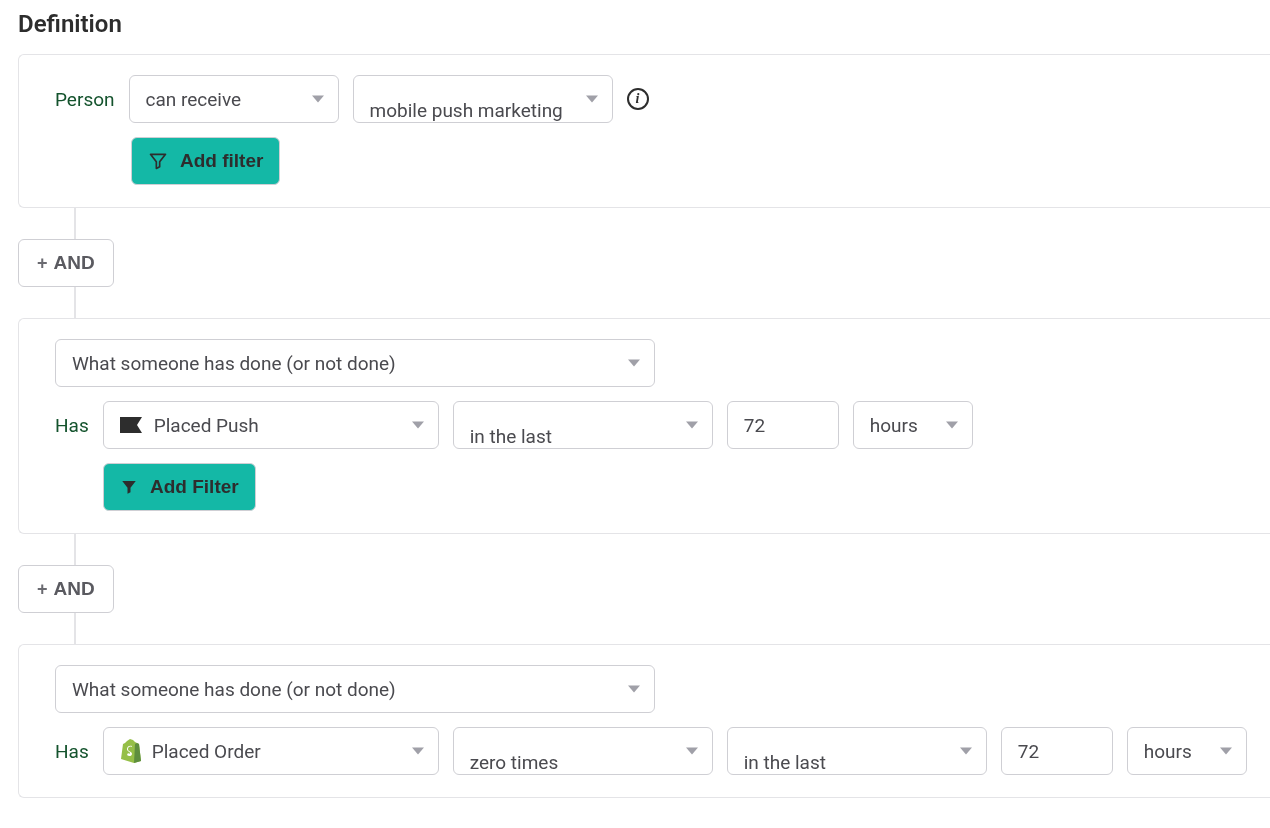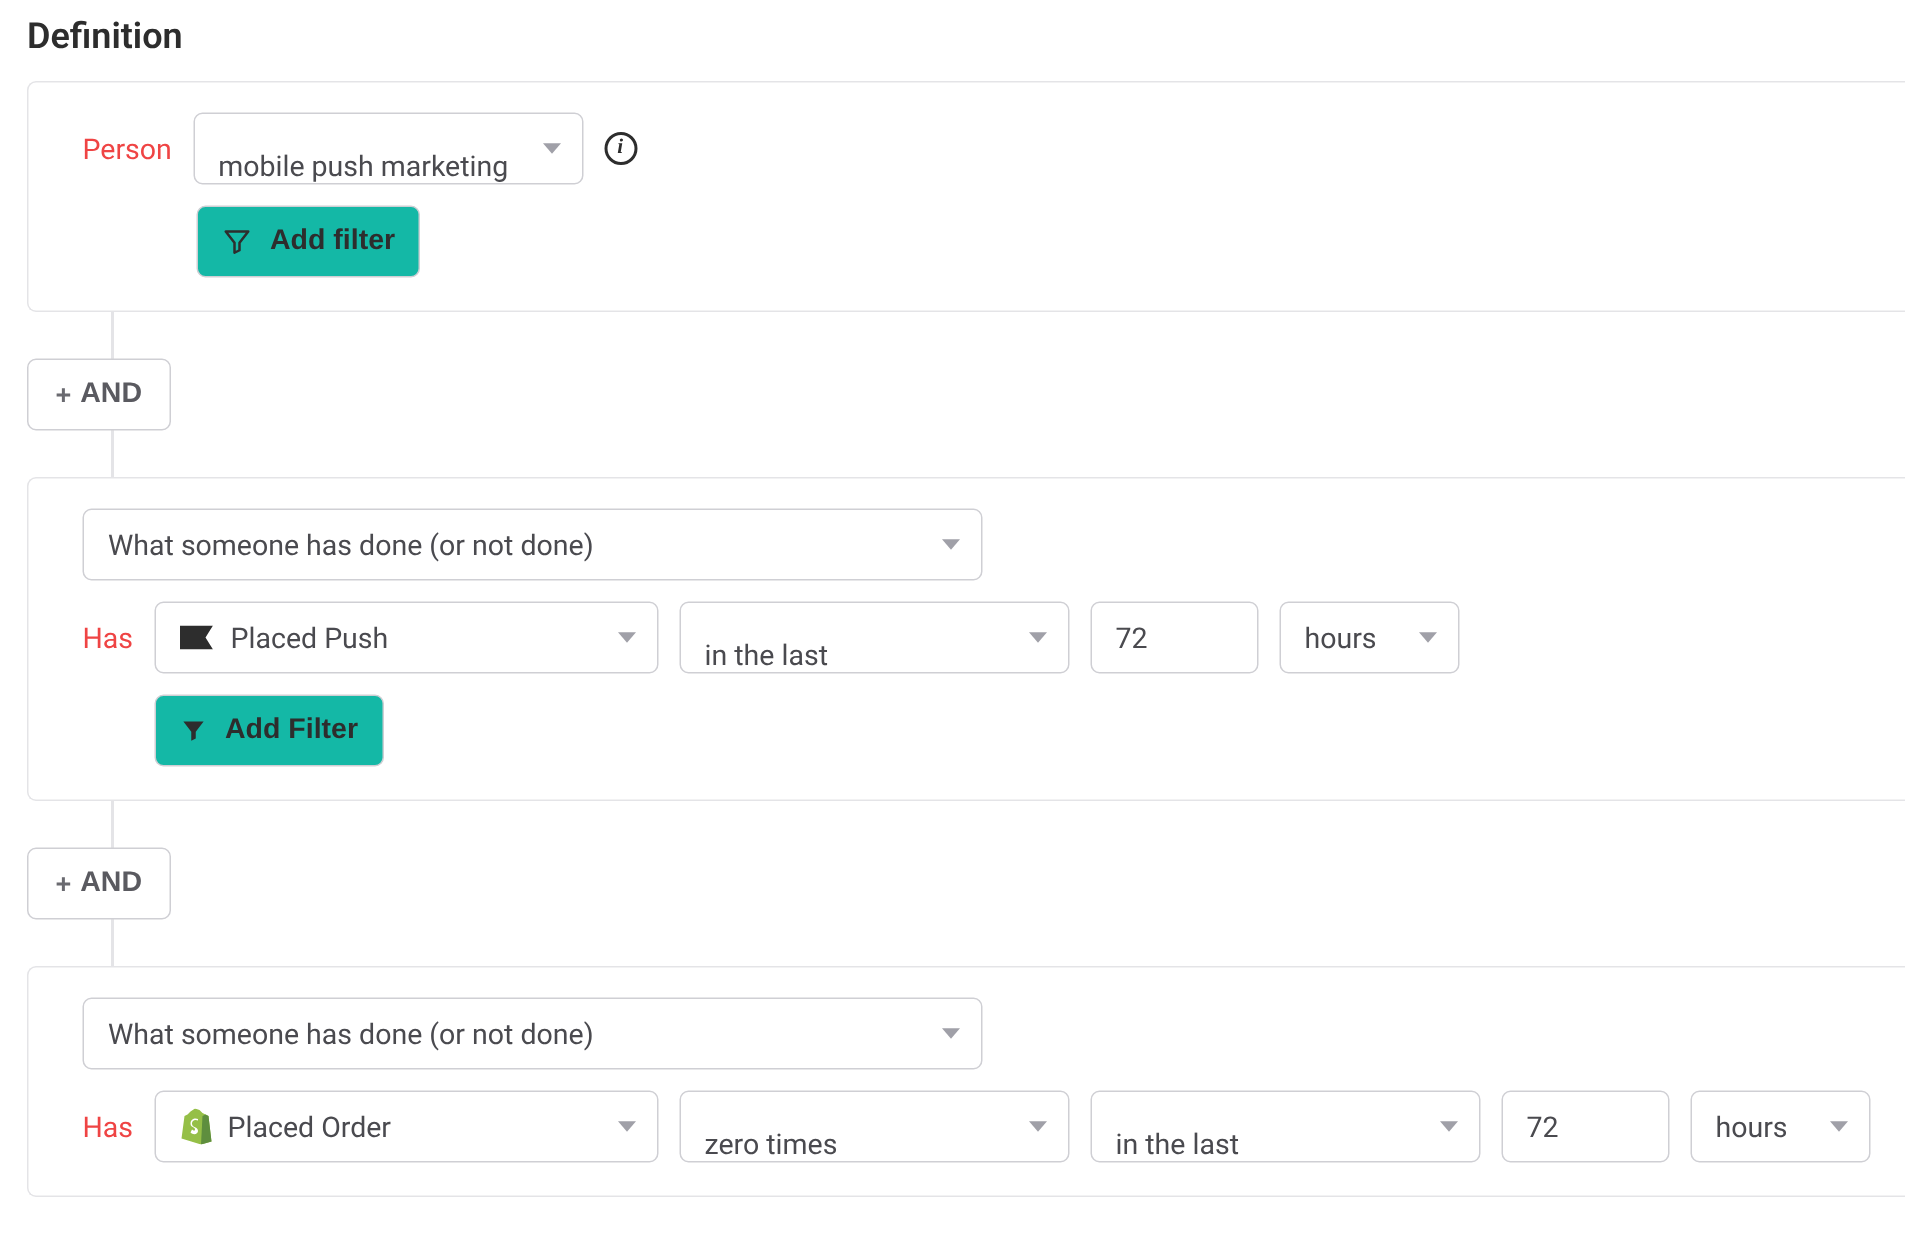"Person" .label { color: #ef4444 -> #14532d }
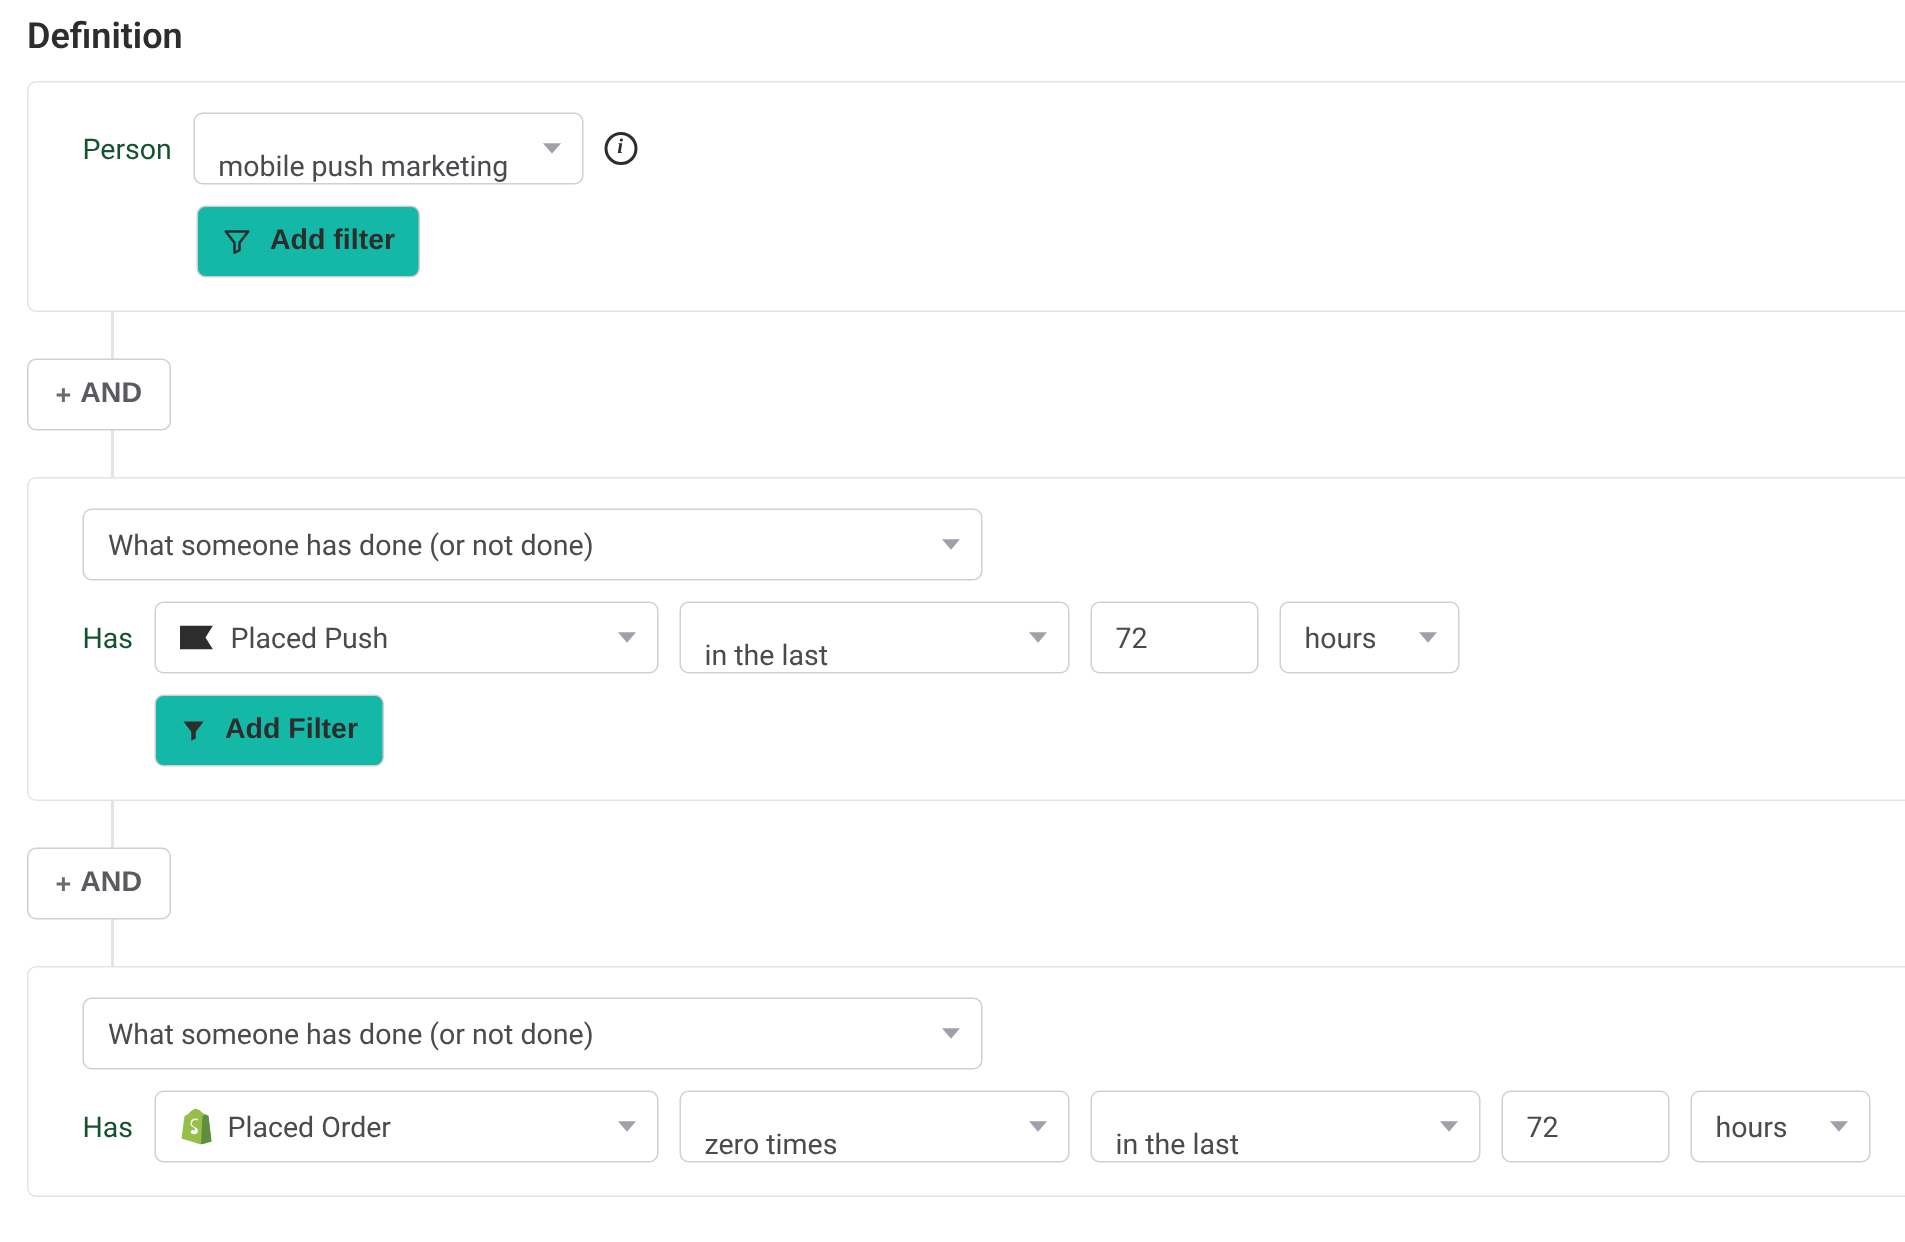"can receive" div.select { html: none -> <div> <span>can receive</span> <span></span> </div> }
